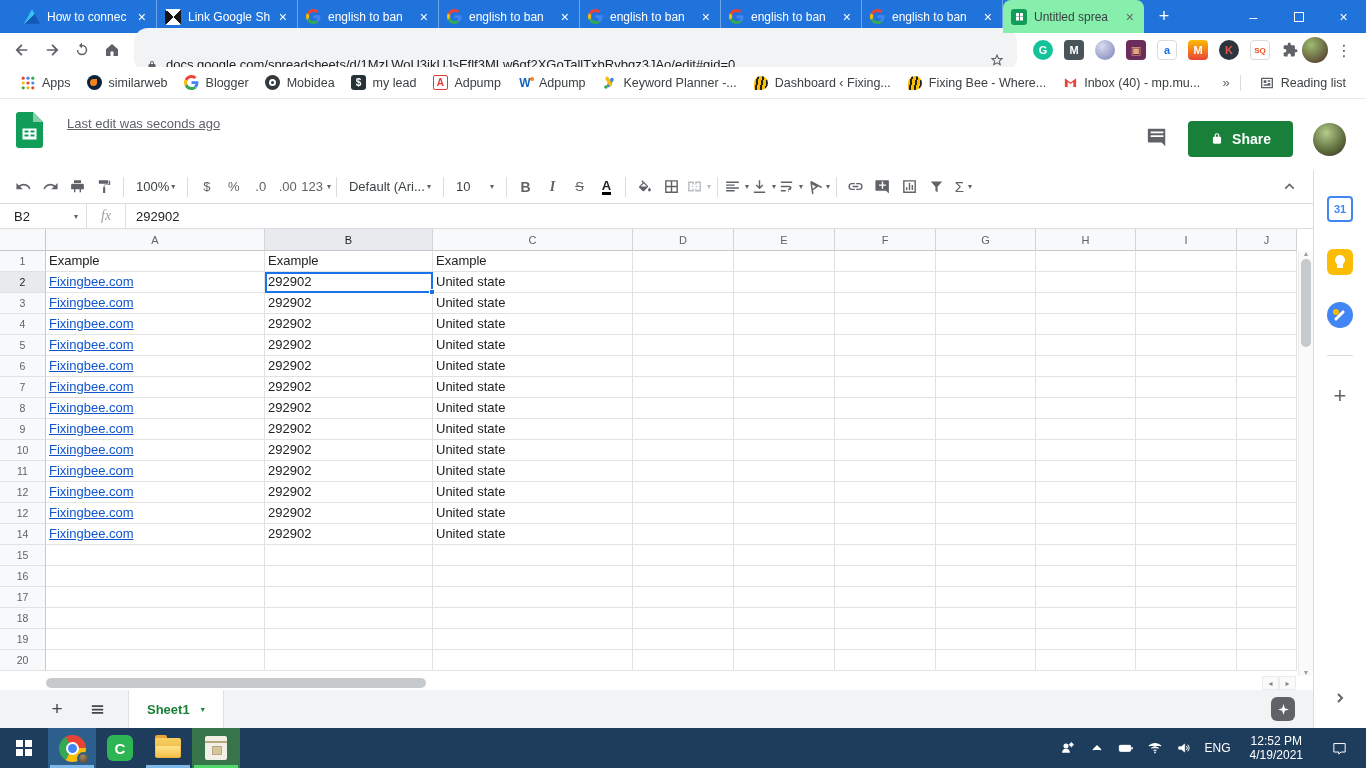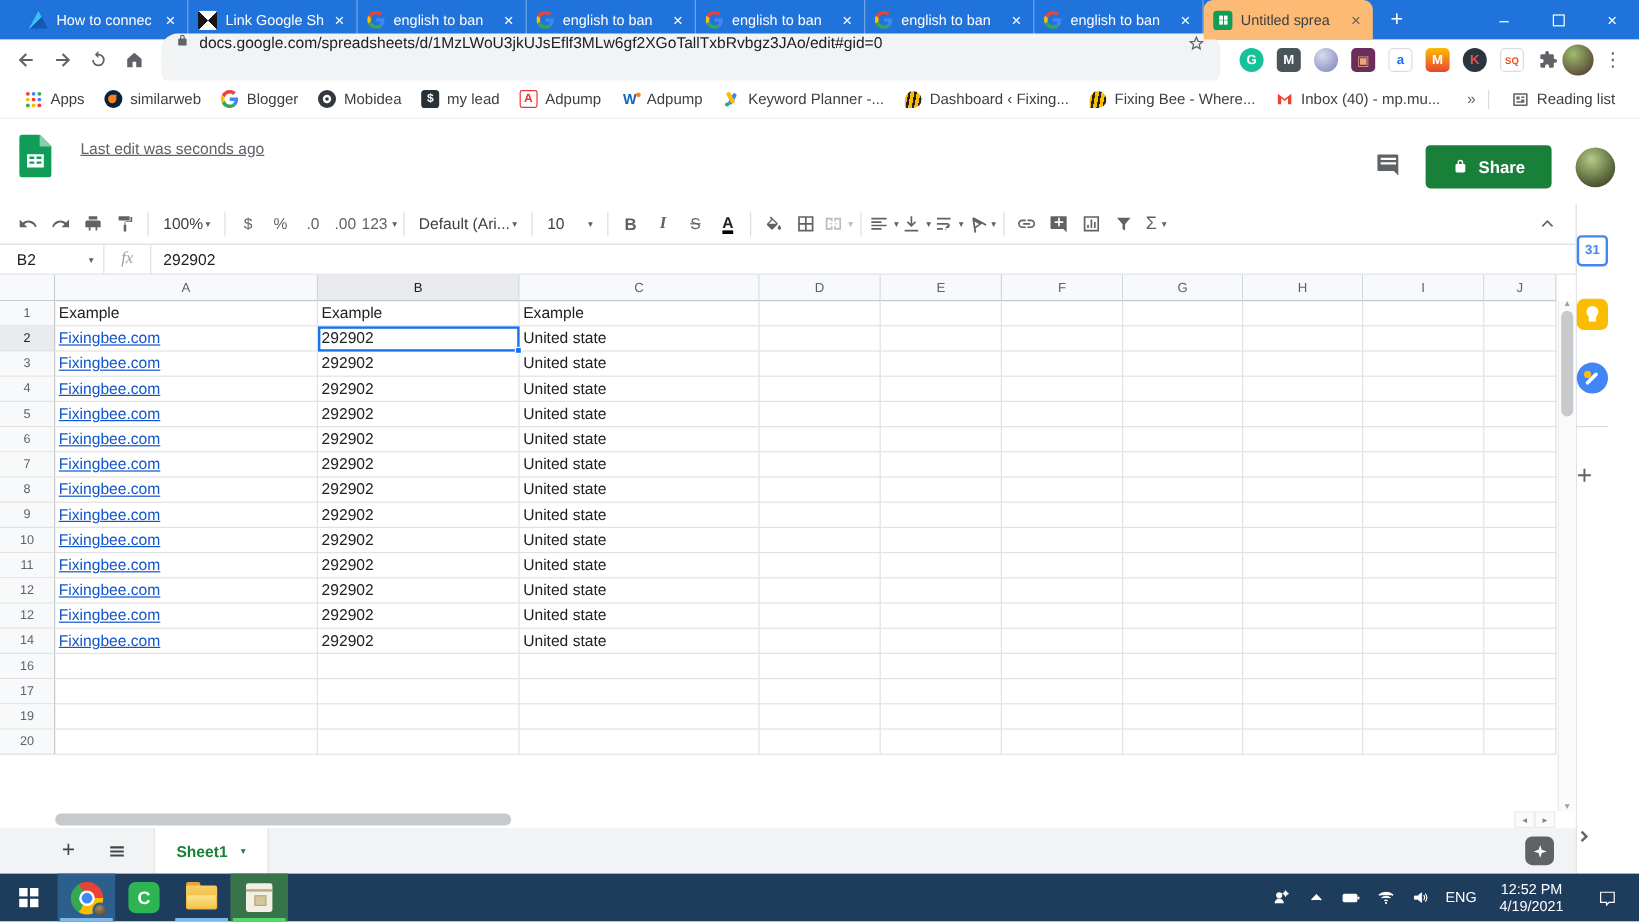"Untitled sprea" .tab.active { background: #fdba74 -> #86efac }
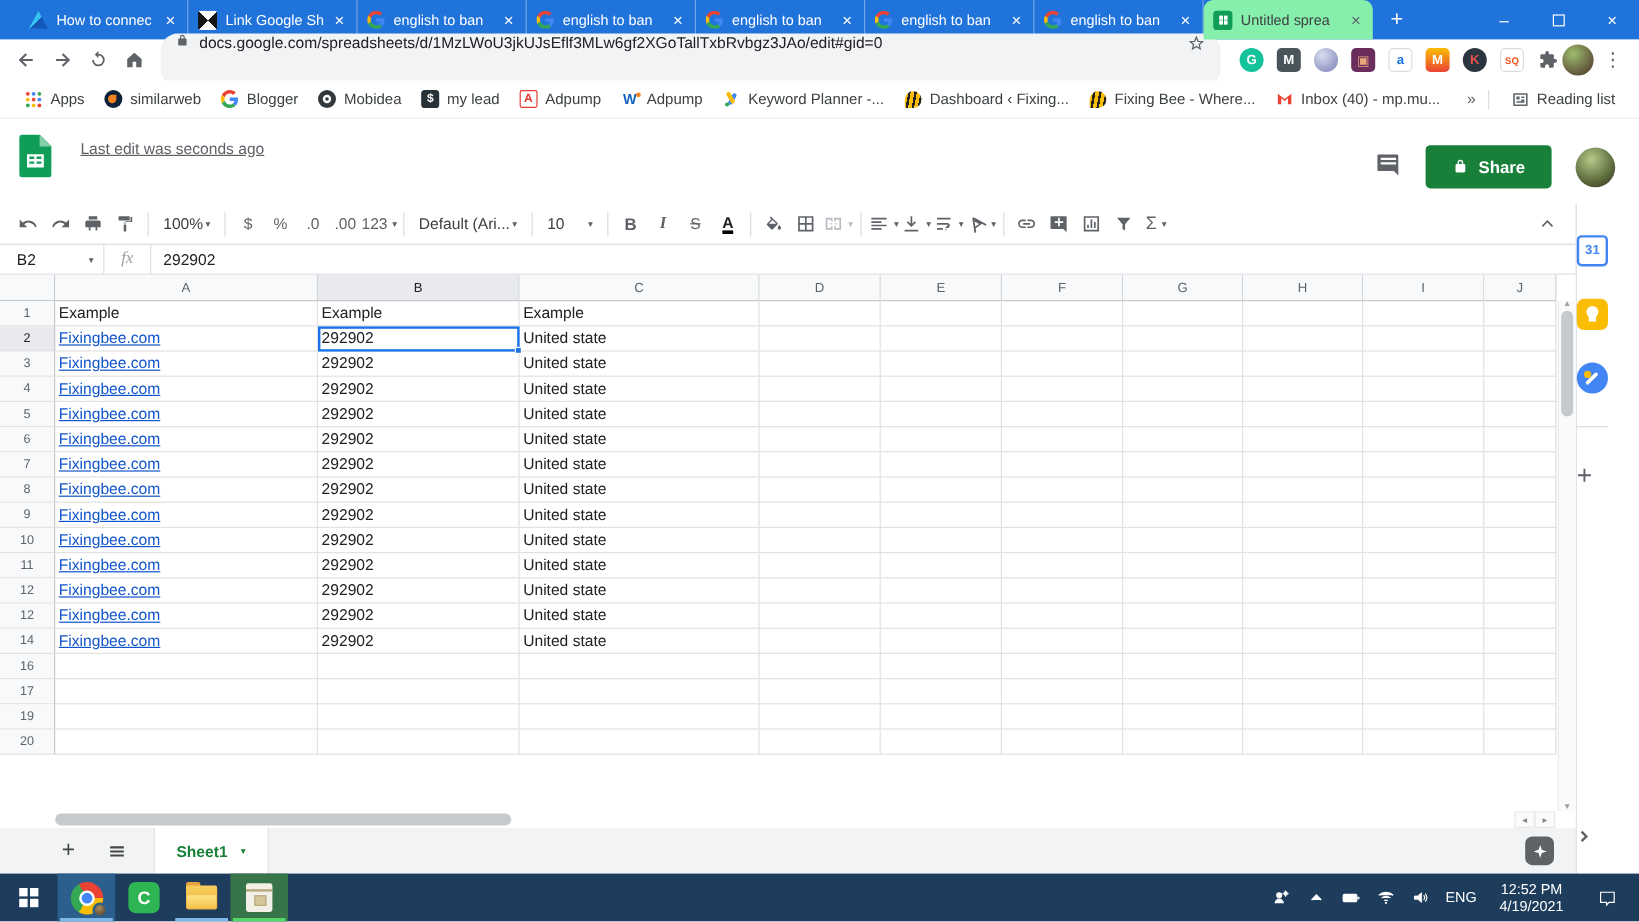"docs.google.com/spreadsheets/d/1MzLWoU3j" .urlpill { align-items: flex-start -> flex-end }
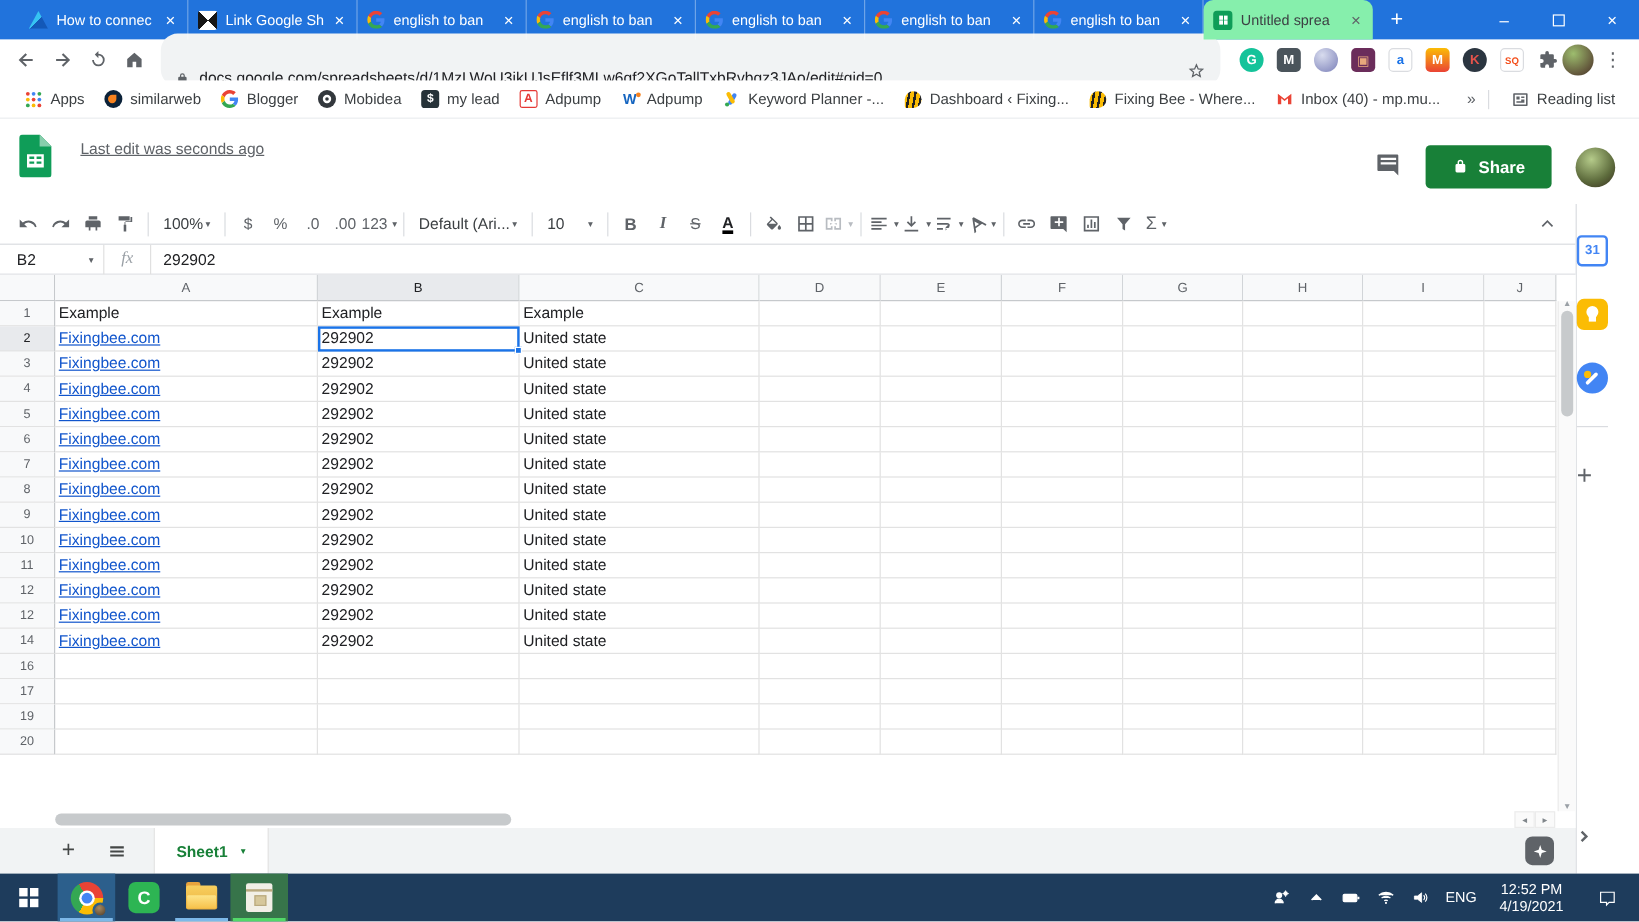"31" .sidepanel { align-items: flex-start -> center }
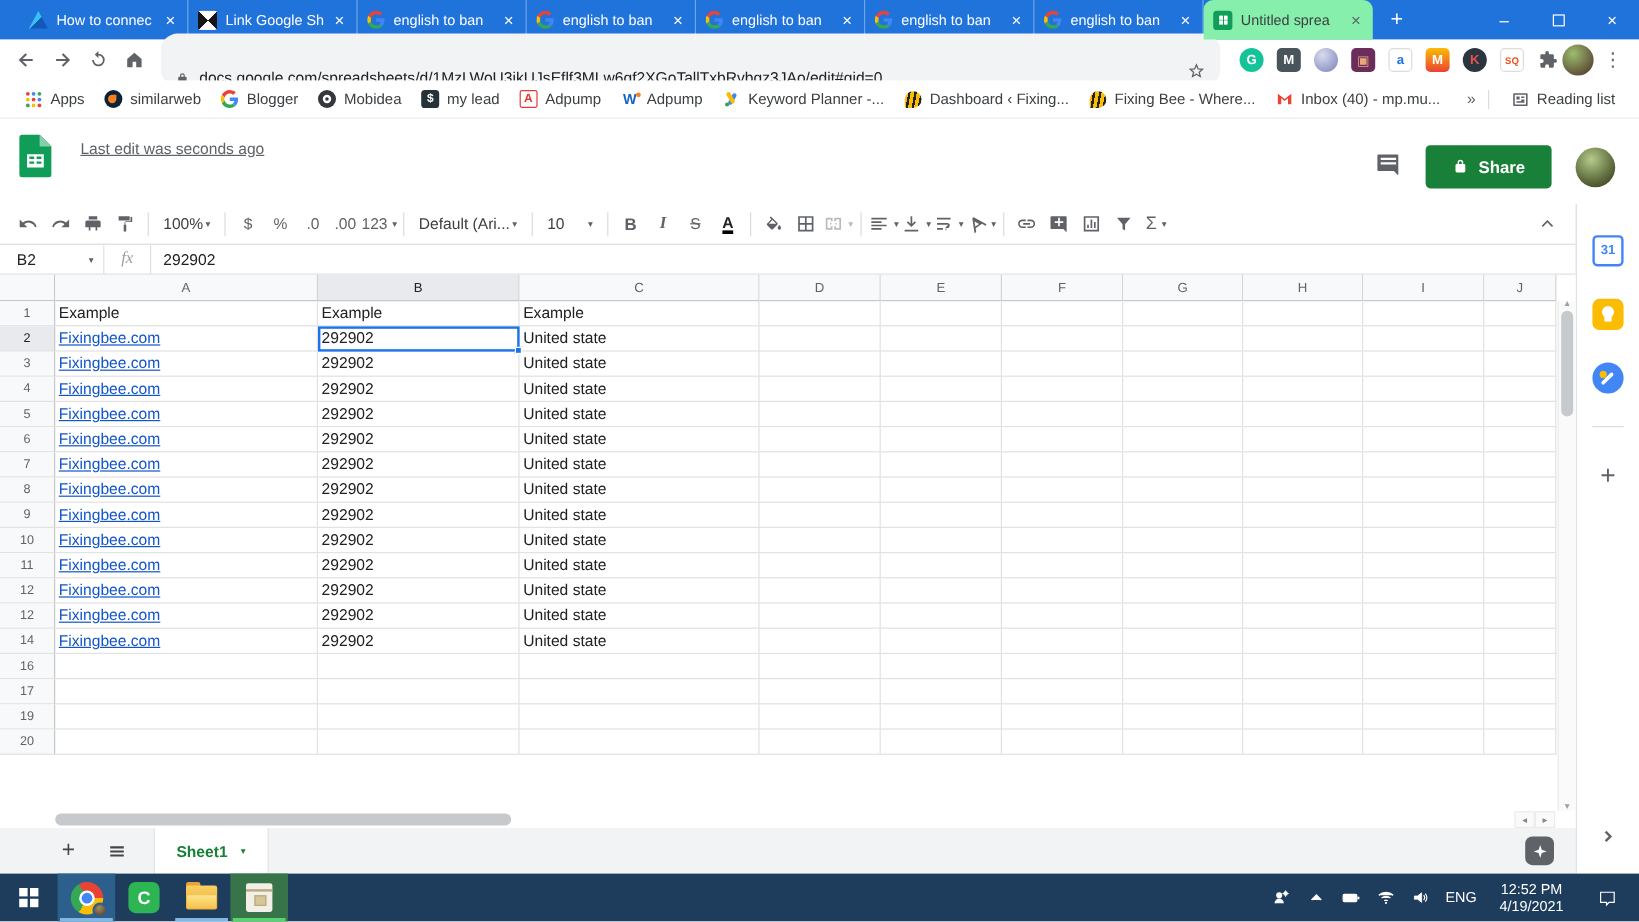"15" div.grow { html: none -> <div> <div>15</div> <div></div> <div></div> <div></div> <div></div> <div></div> <div></div> <div></div> <div></div> <div></div> <div></div> </div> }
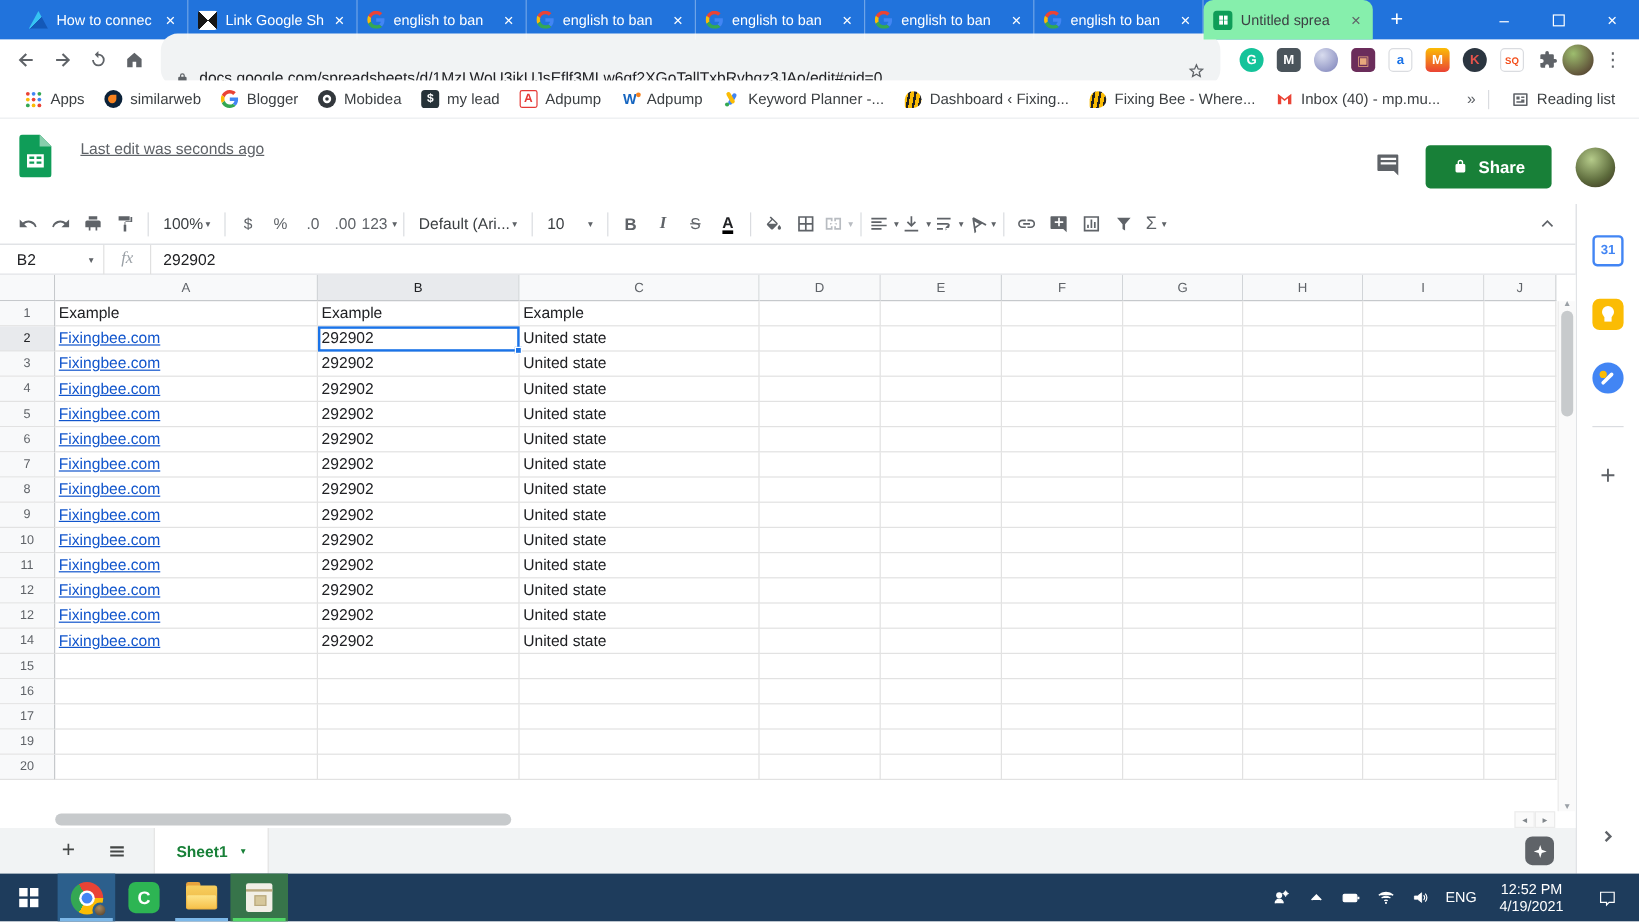"18" div.grow { html: none -> <div> <div>18</div> <div></div> <div></div> <div></div> <div></div> <div></div> <div></div> <div></div> <div></div> <div></div> <div></div> </div> }
